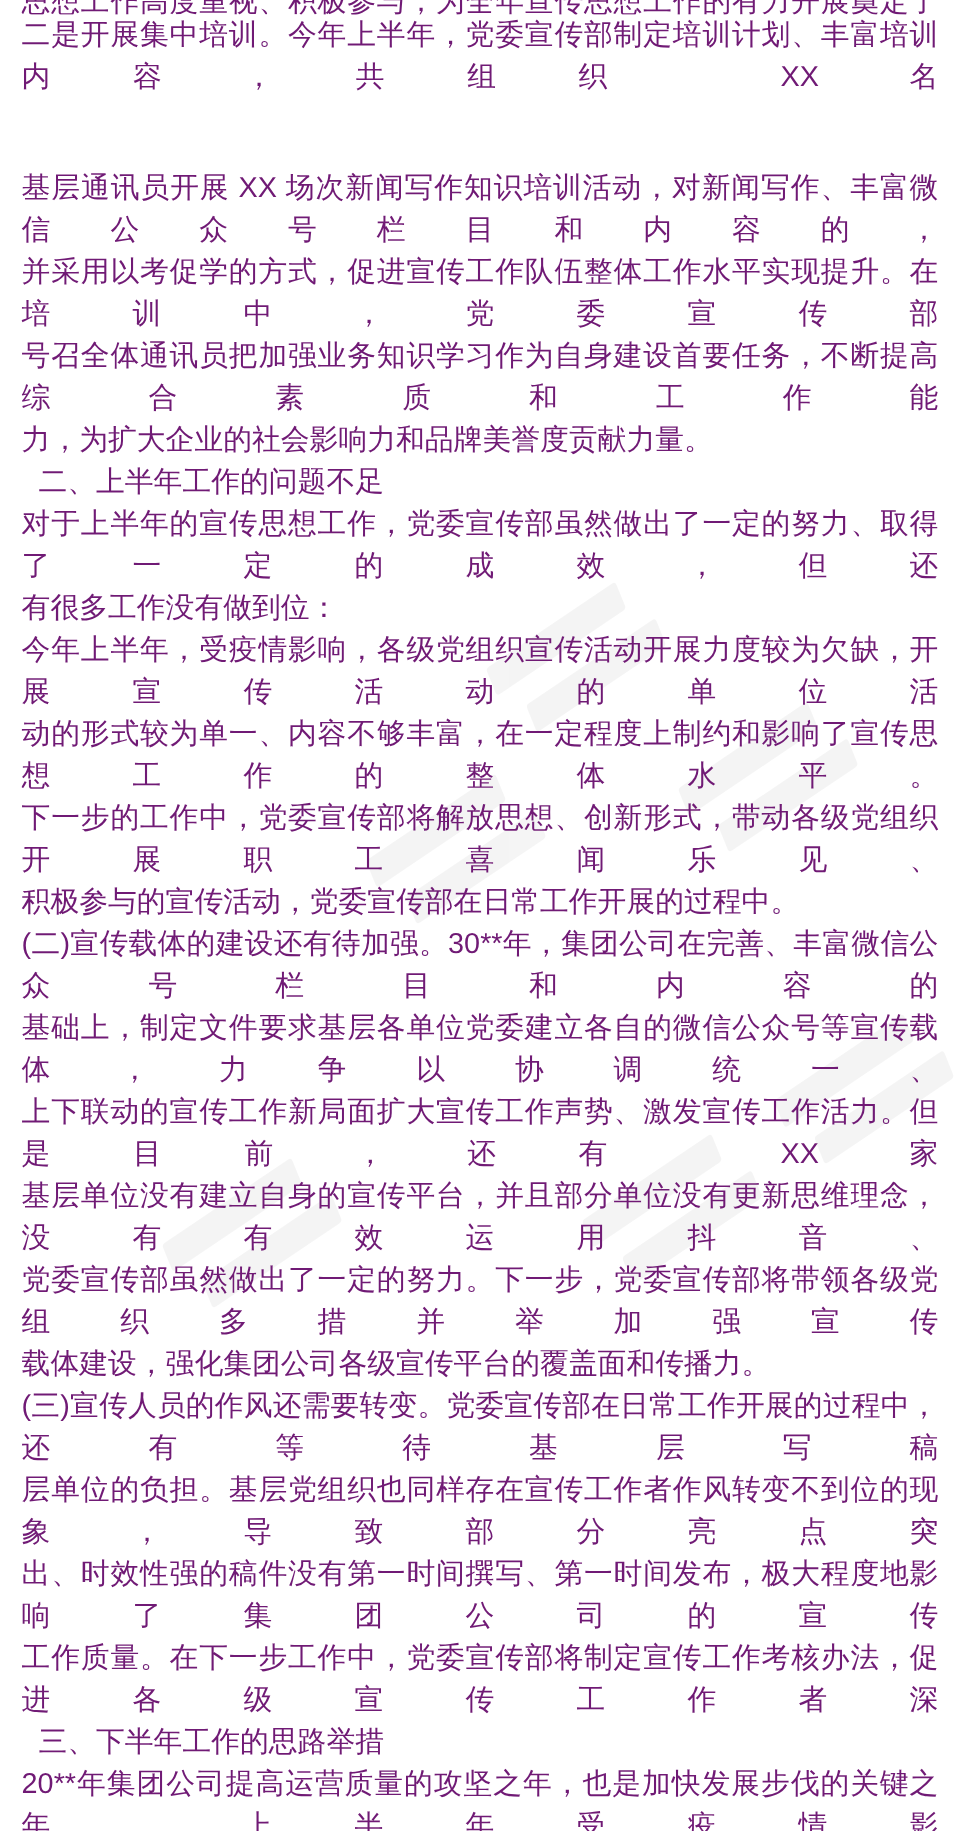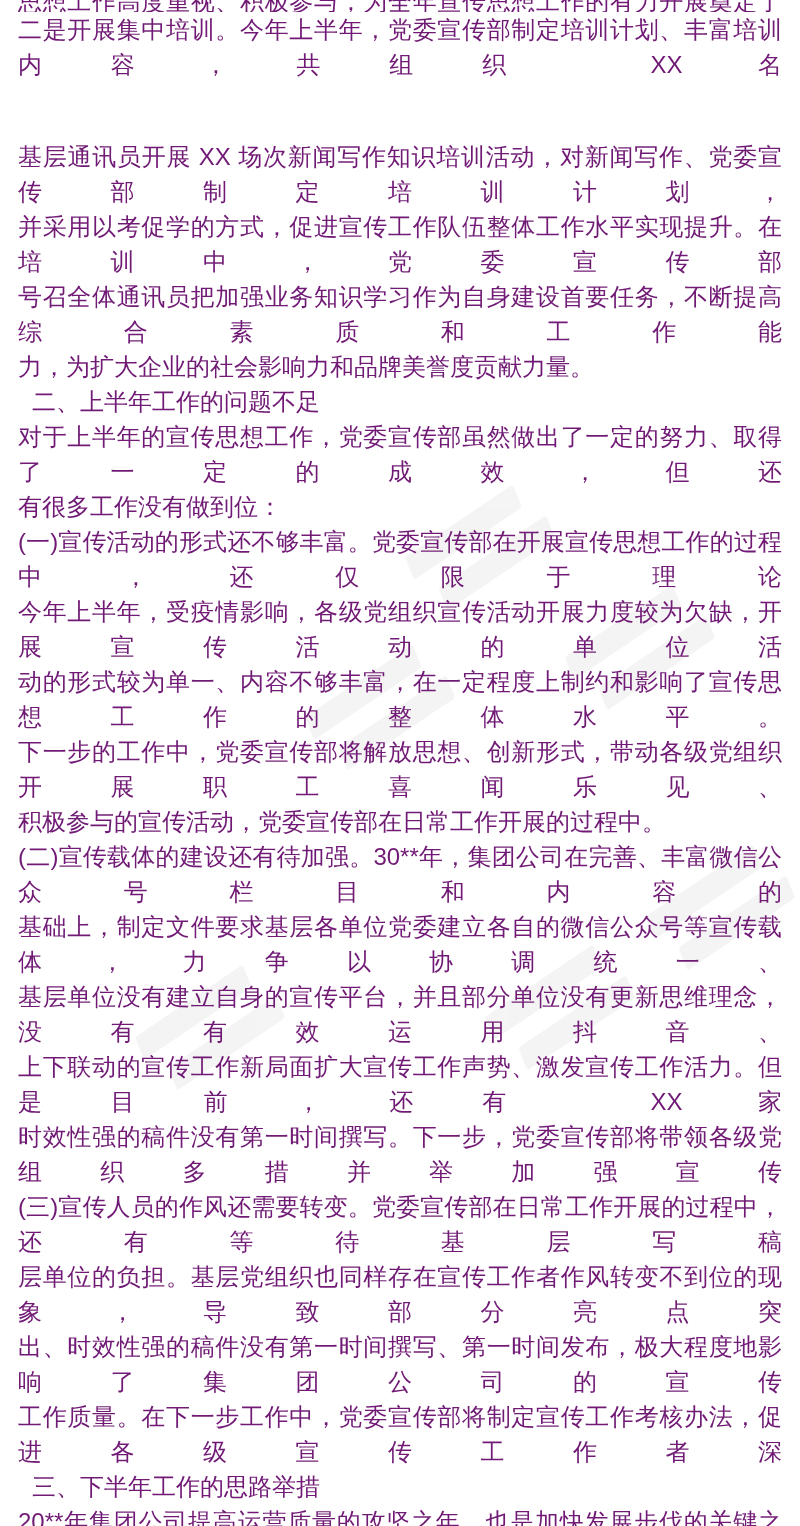"基层通讯员开展 XX" div.line { text: 党委宣传部制定培训计划 -> 丰富微信公众号栏目和内容的 }
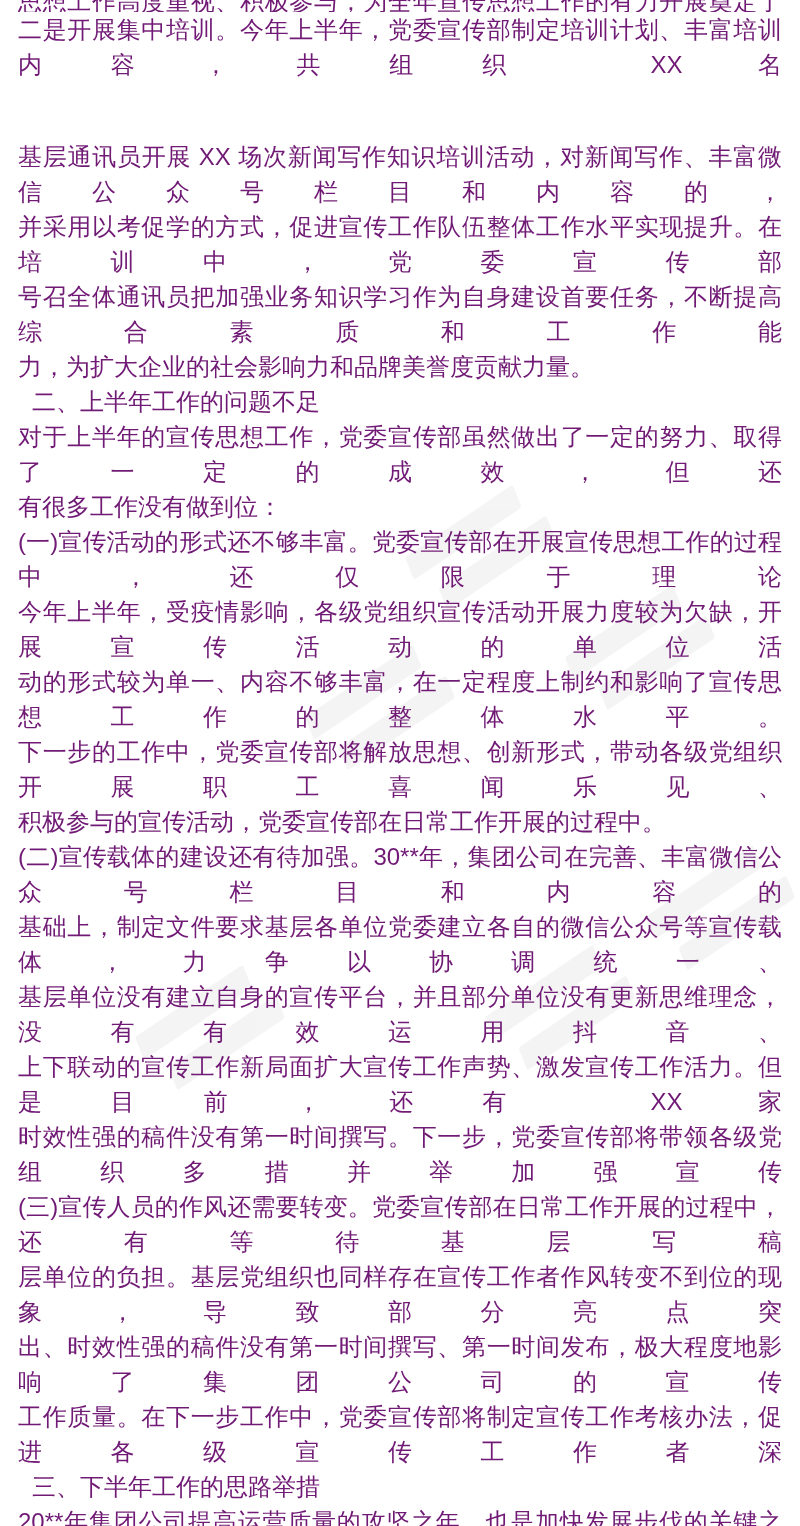"(一)宣传活动的形式还不够丰富。党委宣传部在开展宣传思想工作的过程中，还仅限于理" div.line { html: <div>(一)宣传活动的形式还不够丰富。党委宣传部在开展宣传思想工作的过程中，还仅限于理论</div> -> none }
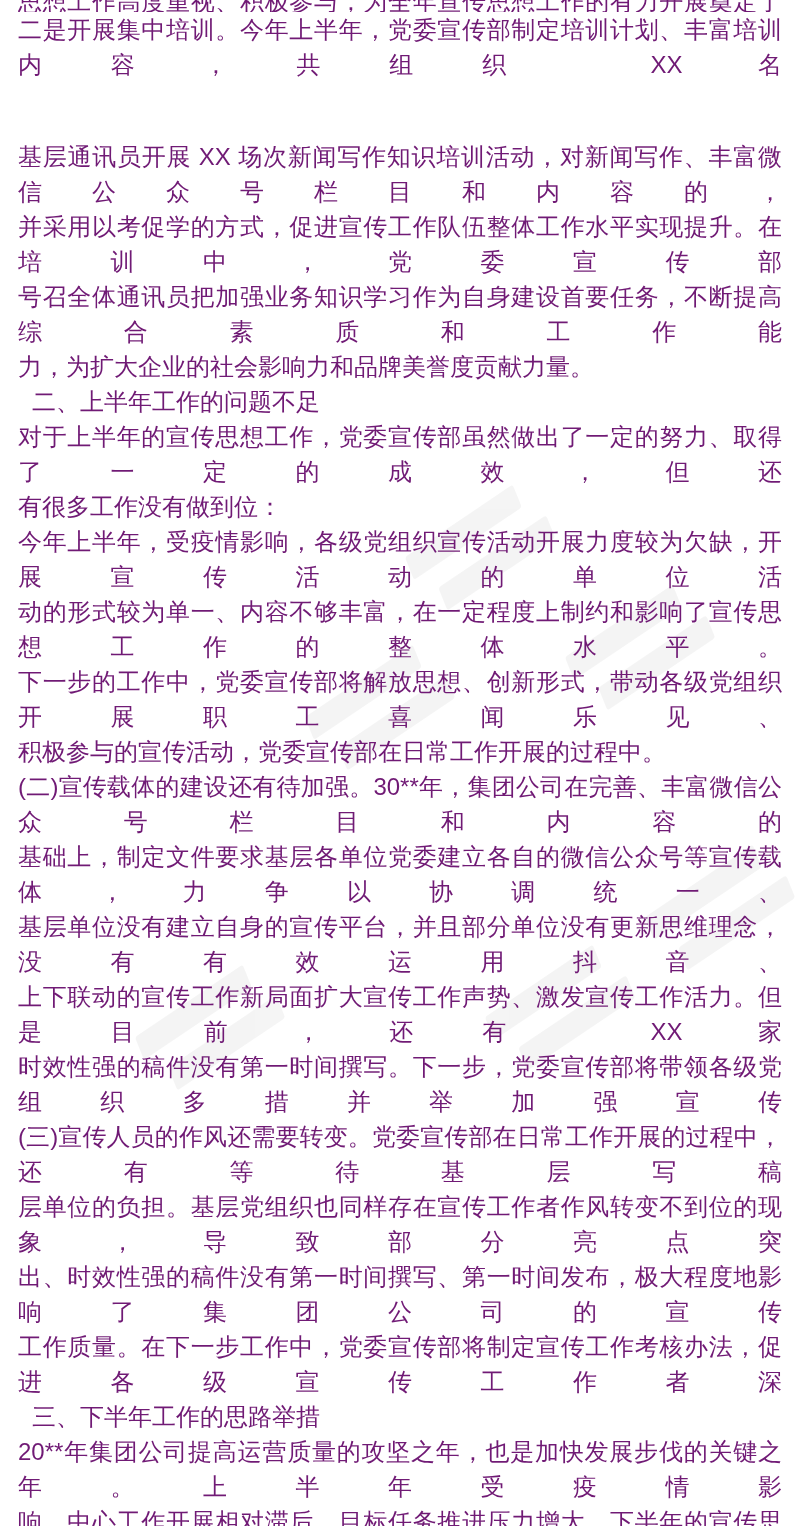"基层单位没有建立自身的宣传平台，并且部分单位没有更新思维理念，没有有效运用抖音、" div.line { order: before "上下联动的宣传工作新局面扩大宣传工作声势、激发宣传工作活力。但是目前，还有 XX" -> after "上下联动的宣传工作新局面扩大宣传工作声势、激发宣传工作活力。但是目前，还有 XX" }
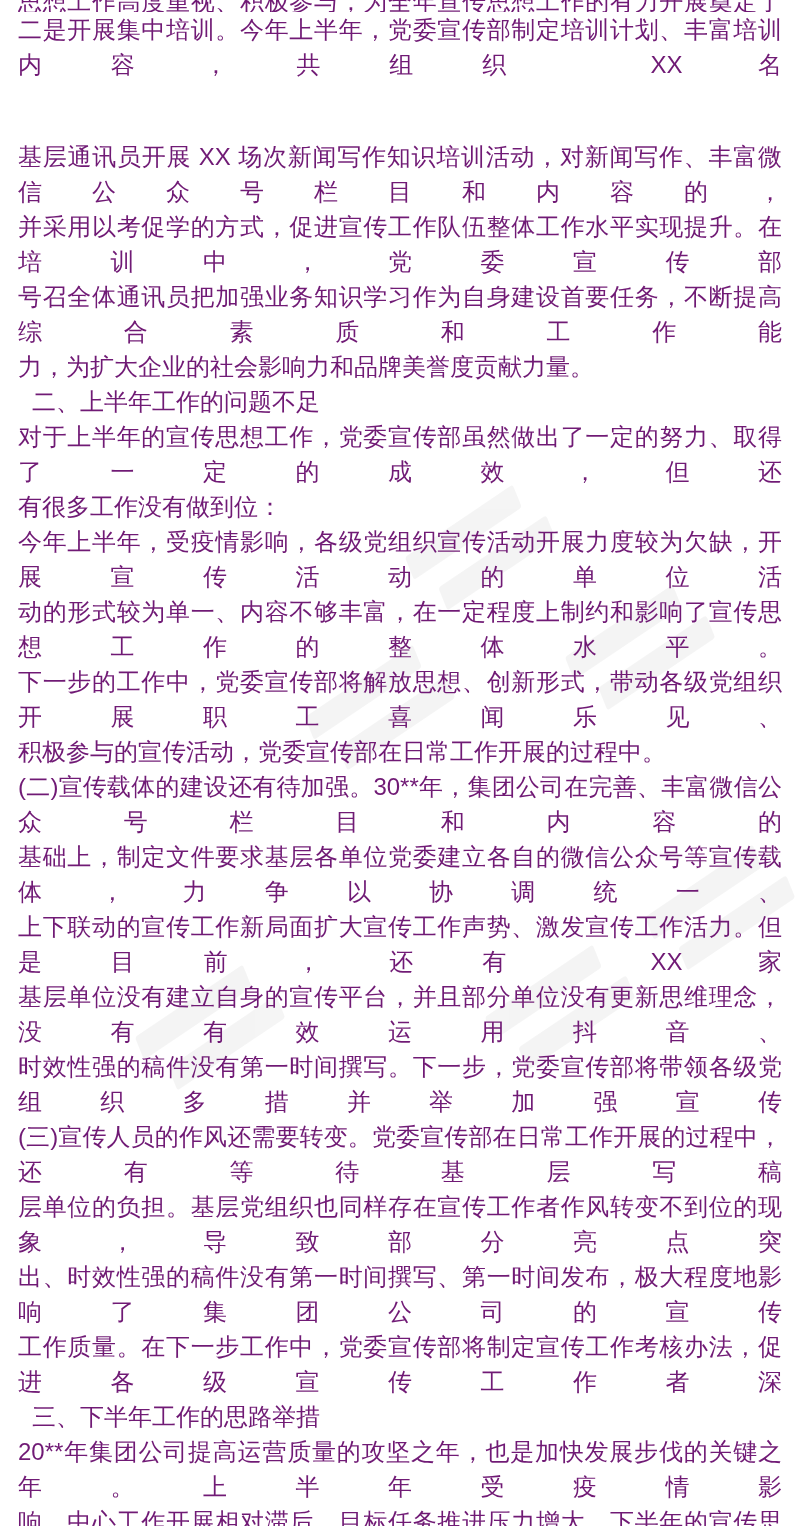"时效性强的稿件没有第一时间撰写。下一步，党委宣传部将带领各级党组织多措并举加强宣" div.line { text: 时效性强的稿件没有第一时间撰写 -> 党委宣传部虽然做出了一定的努力 }
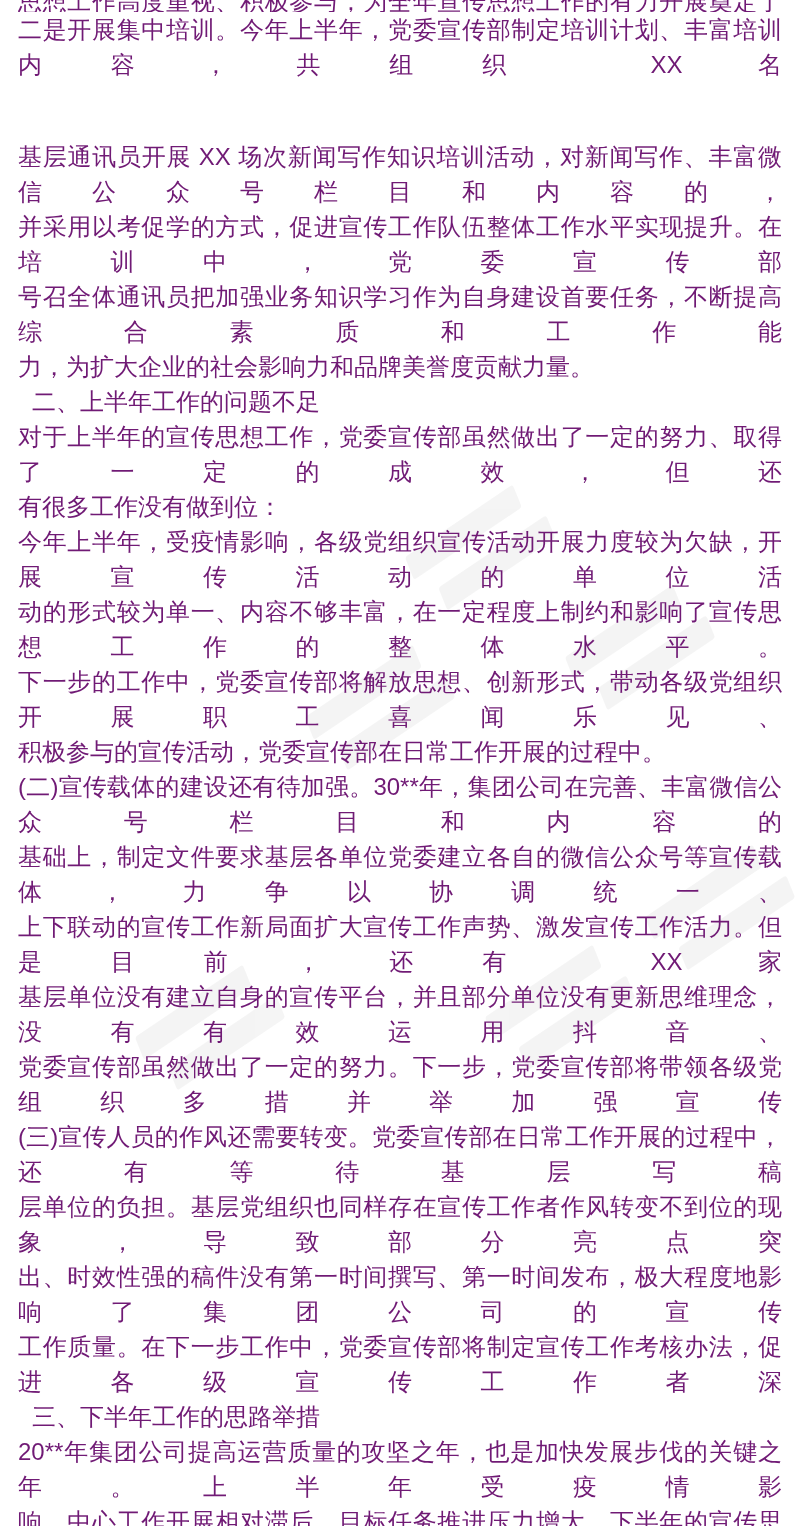"载体建设，强化集团公司各级宣传平台的覆盖面和传播力。" div.line { html: none -> <div>载体建设，强化集团公司各级宣传平台的覆盖面和传播力。</div> }
